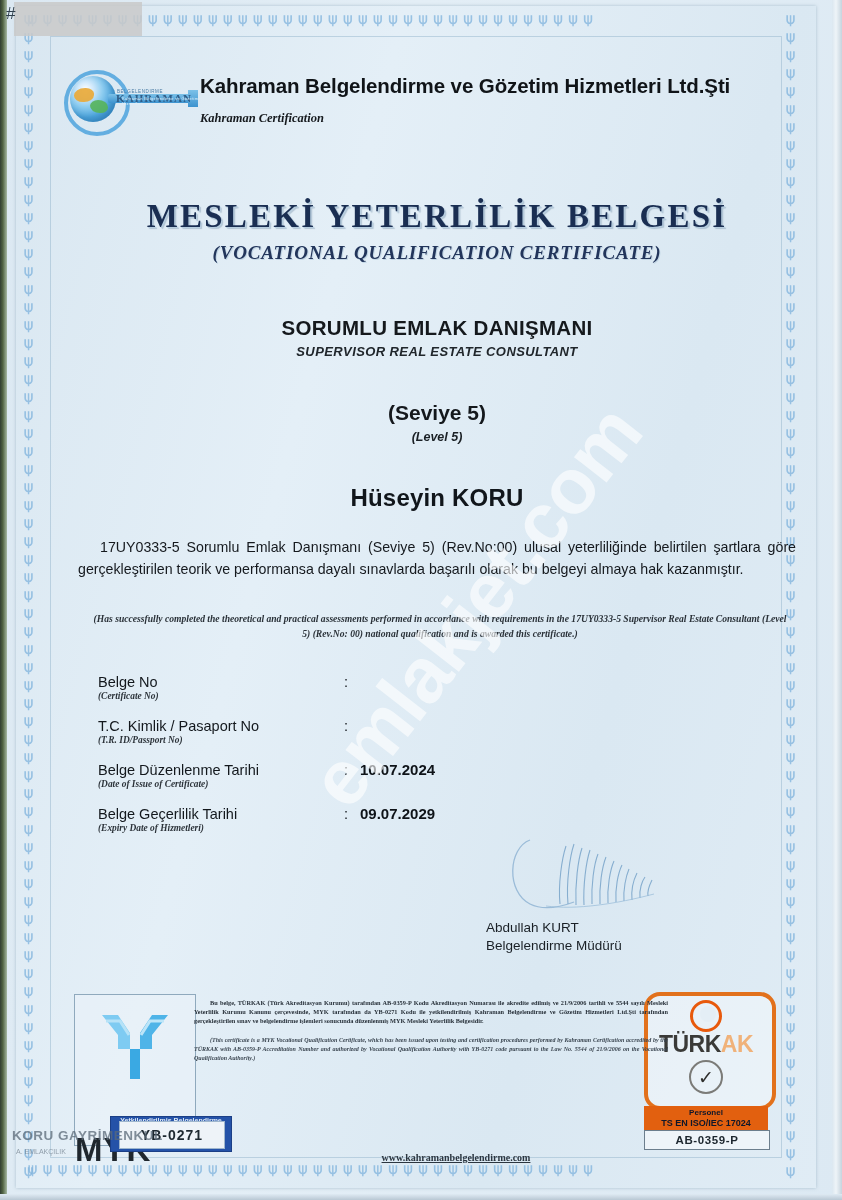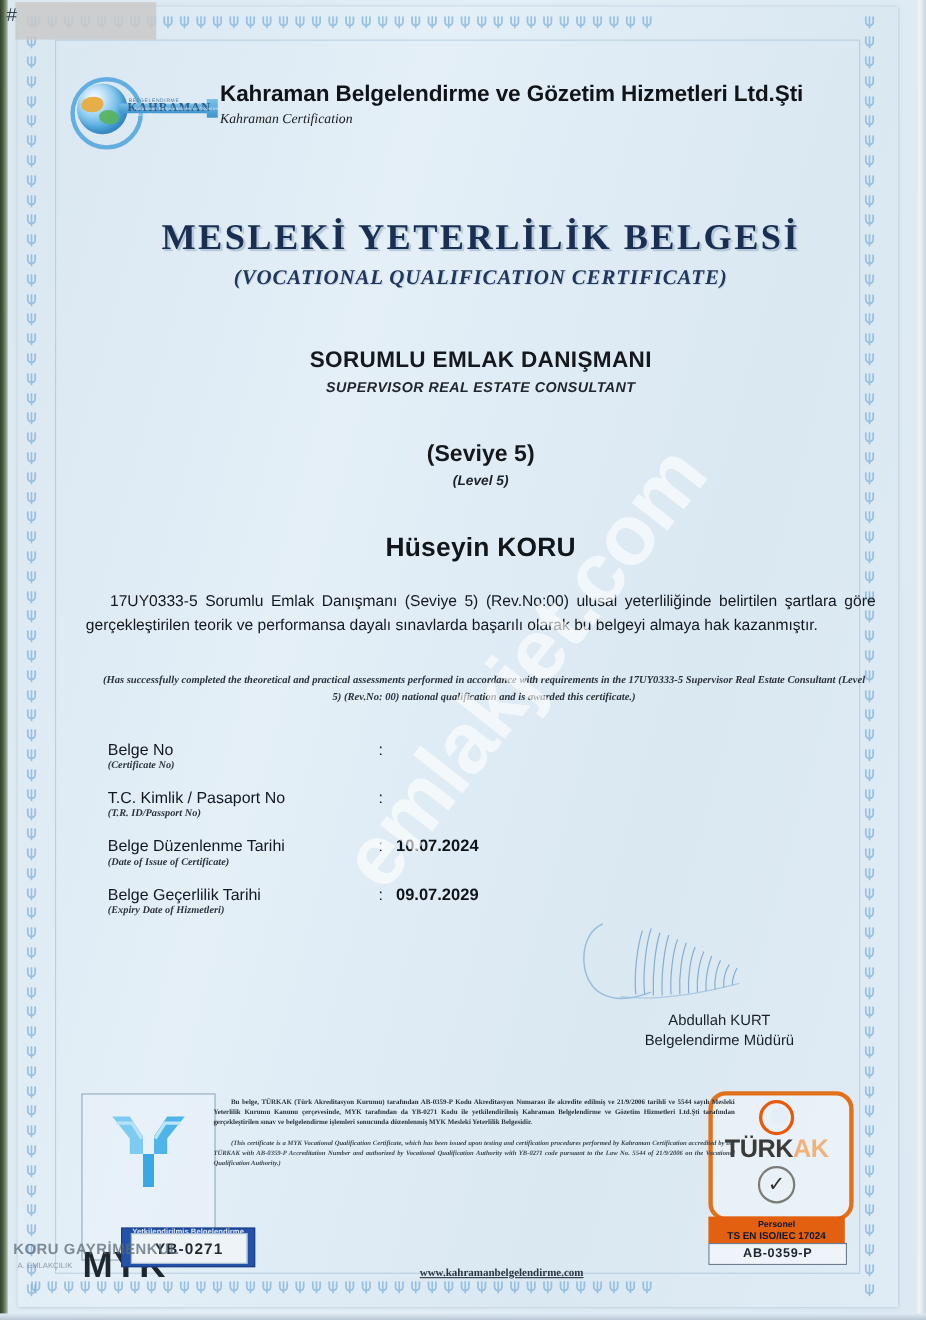"Kahraman Certification" #org-sub { font-weight: 400 -> 700; margin-top: 3px -> 13px }
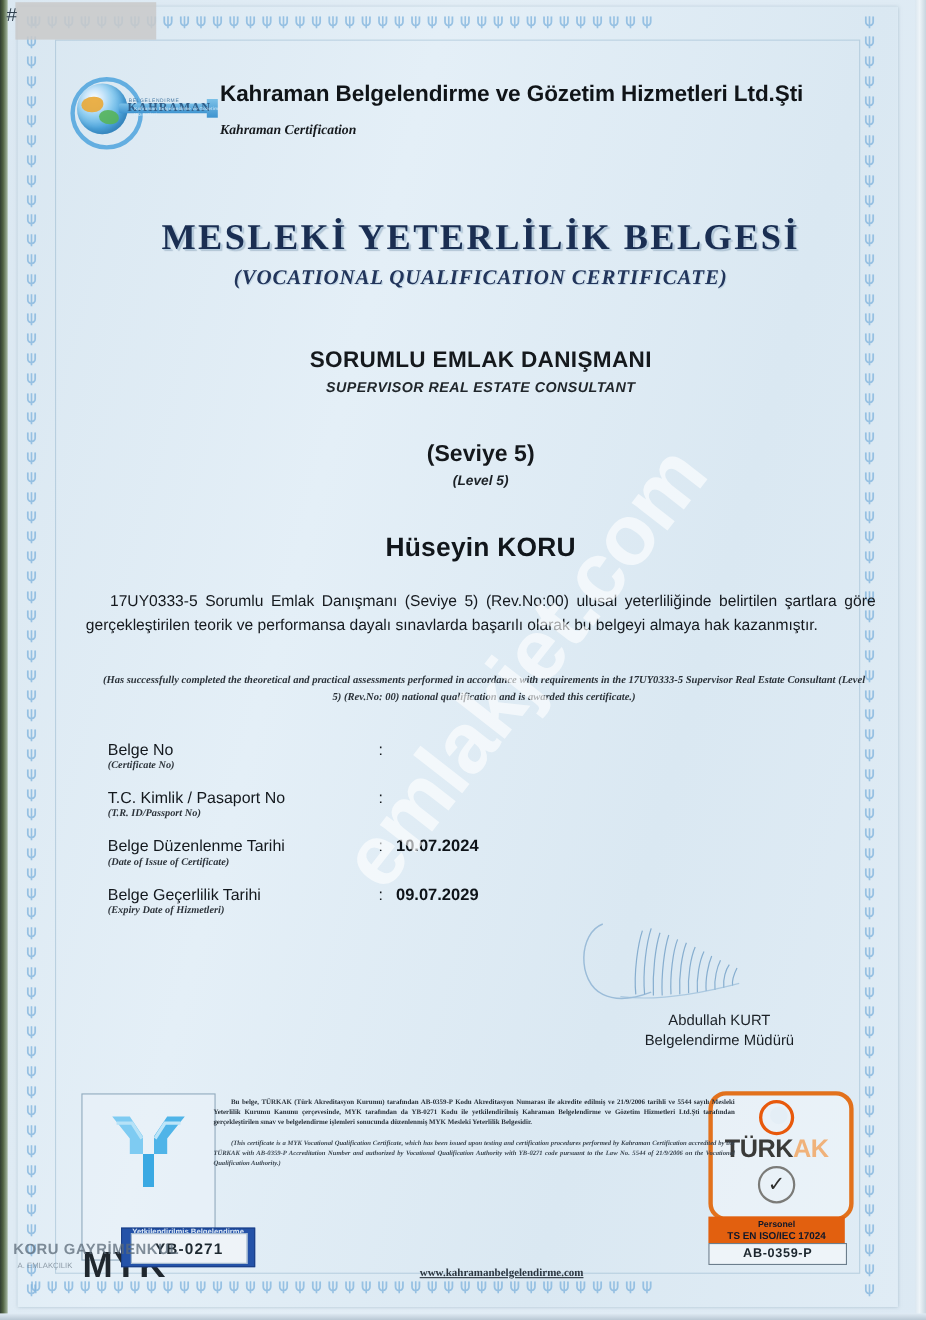"Abdullah KURT" #signature { left: 488px -> 470px; text-align: center -> none }
